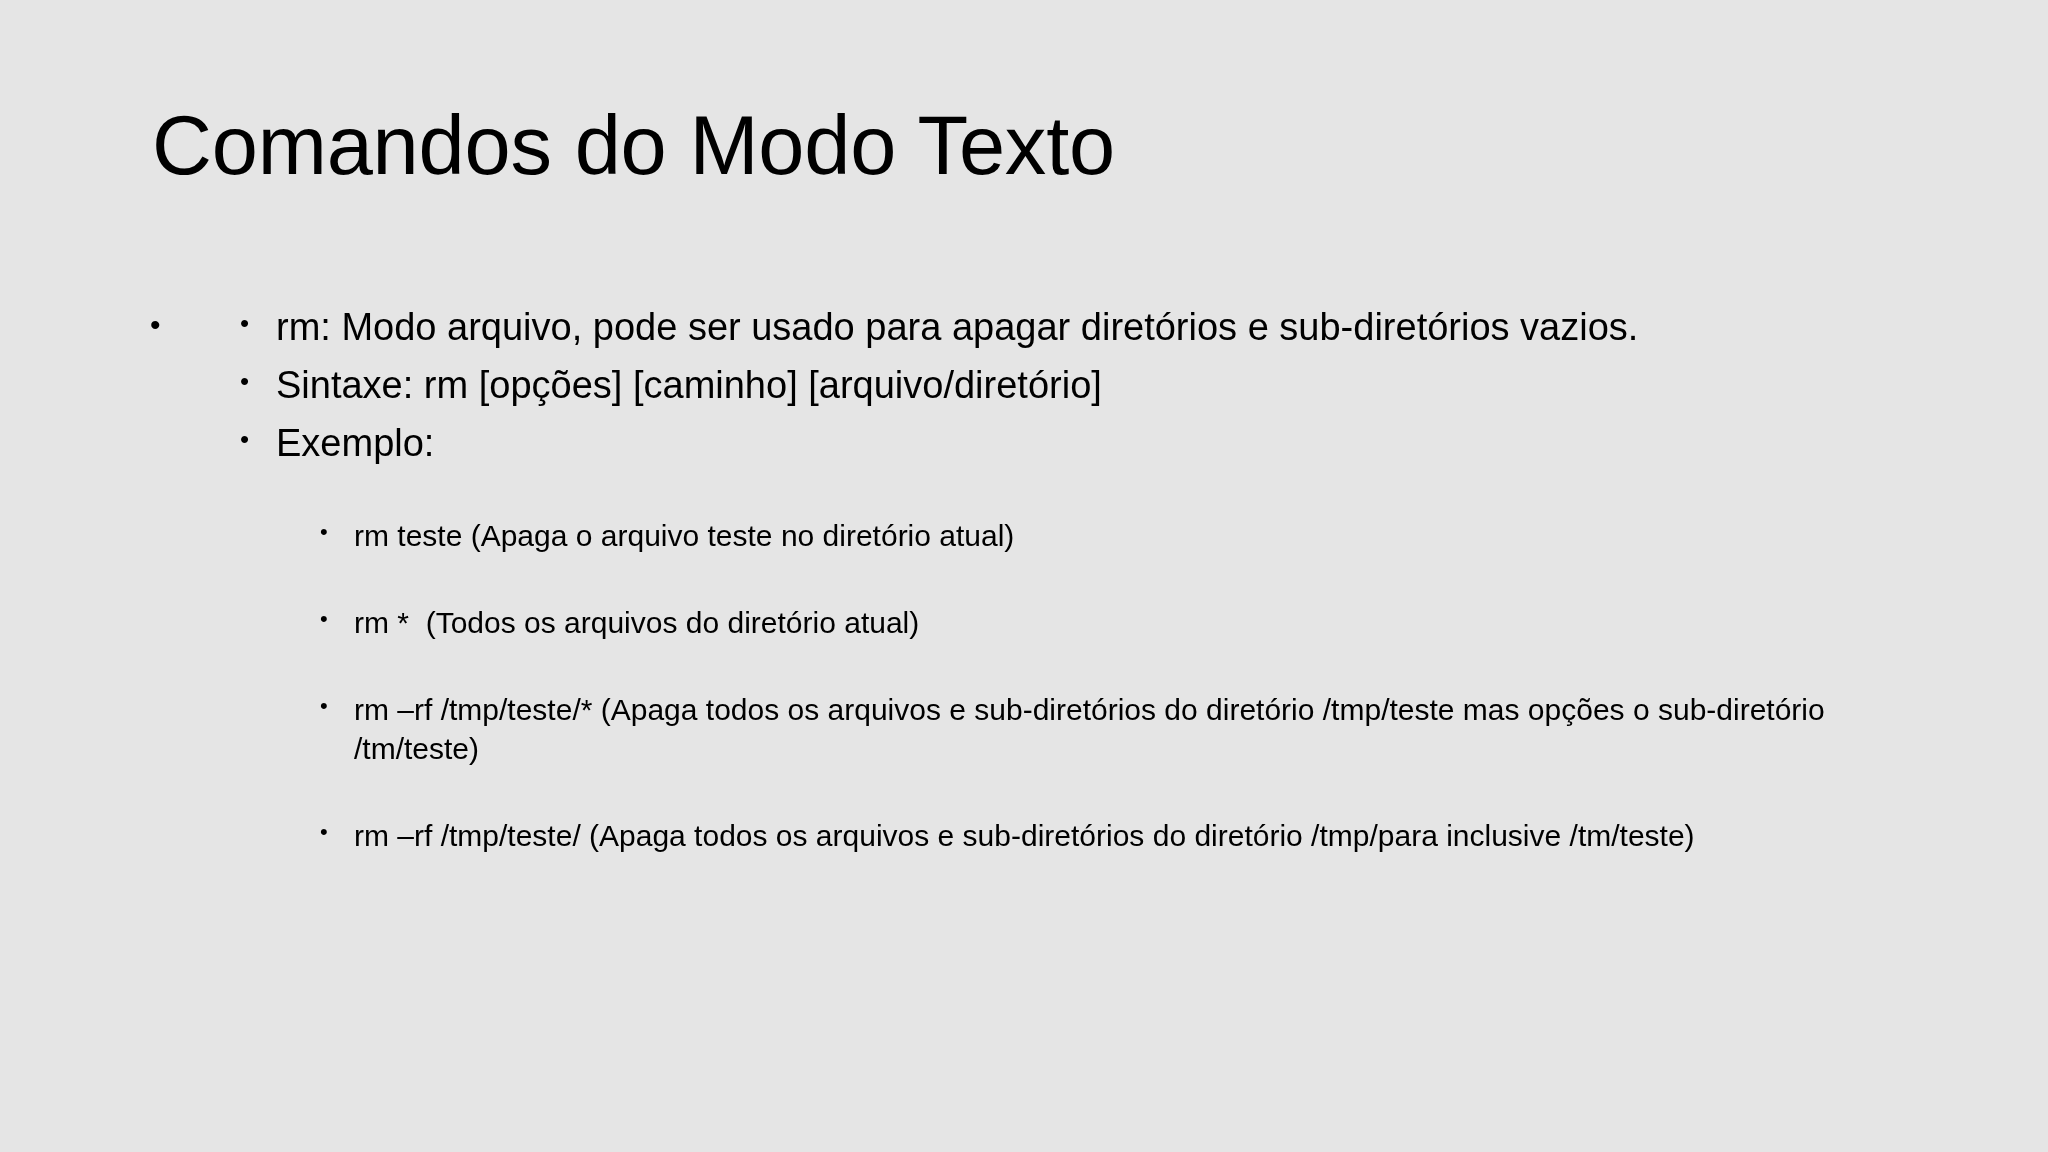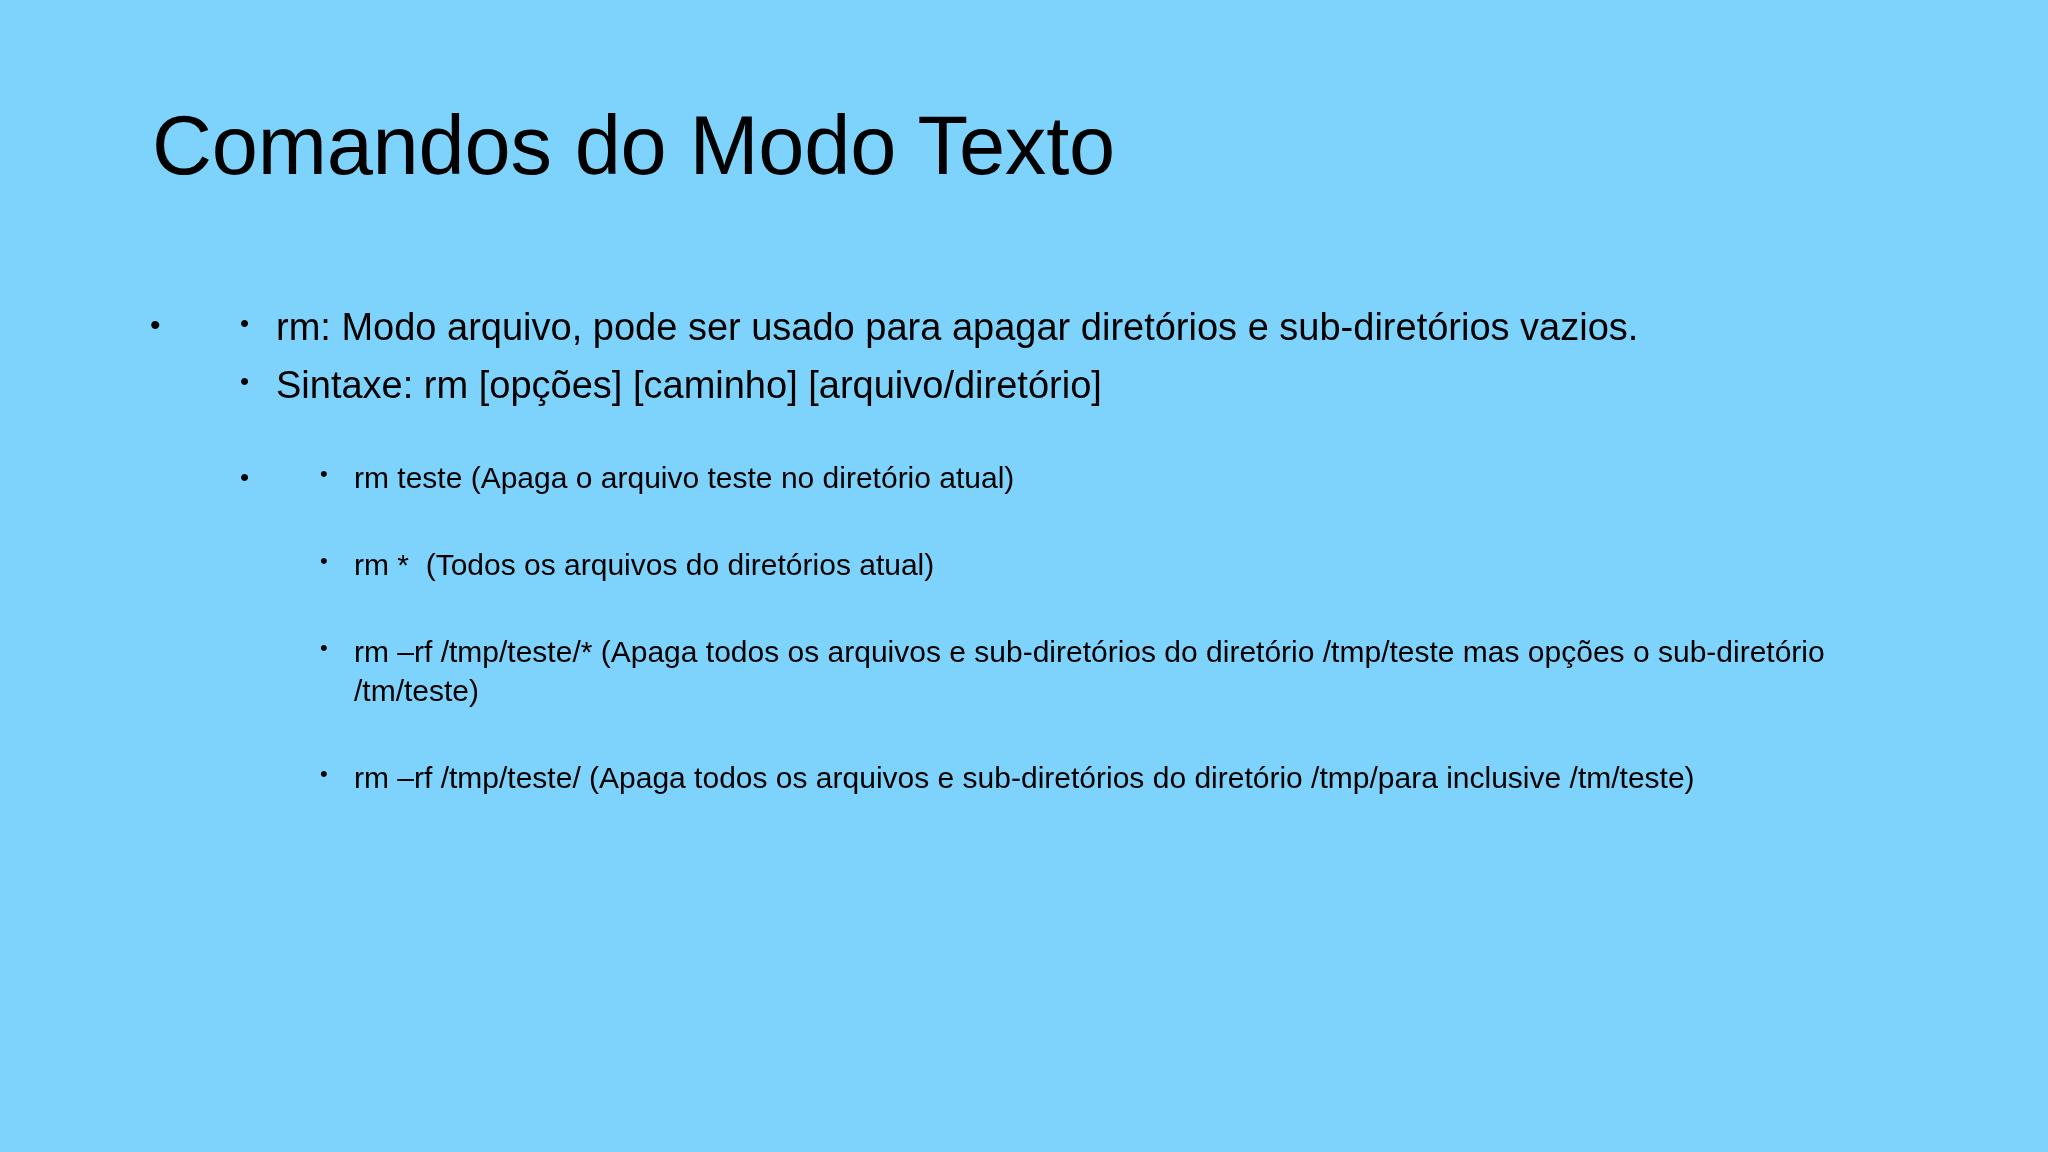"Comandos do Modo Texto" div.slide { background: #7dd3fc -> #e5e5e5 }
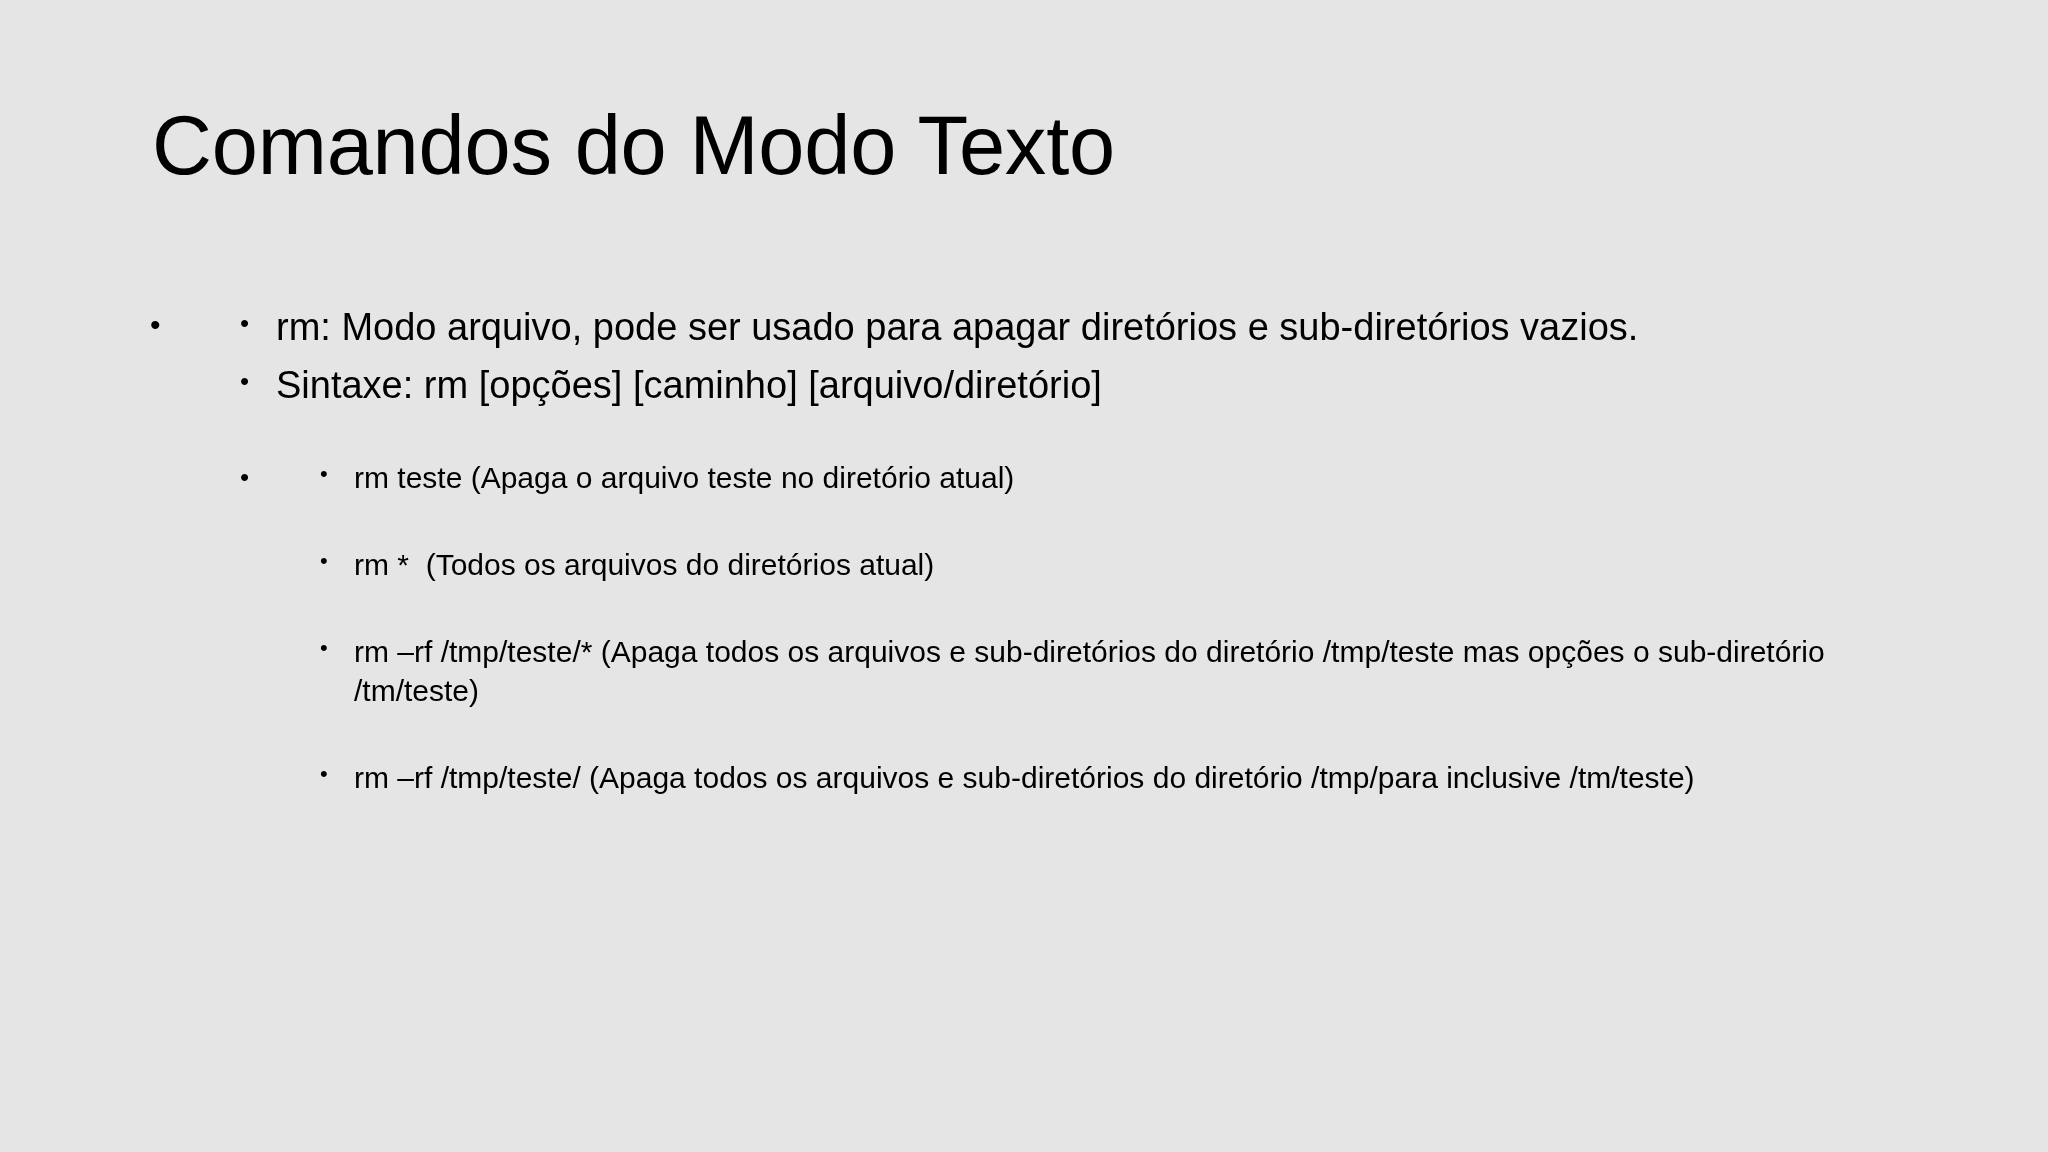"Exemplo:" span.text { html: none -> <span>Exemplo:</span> }
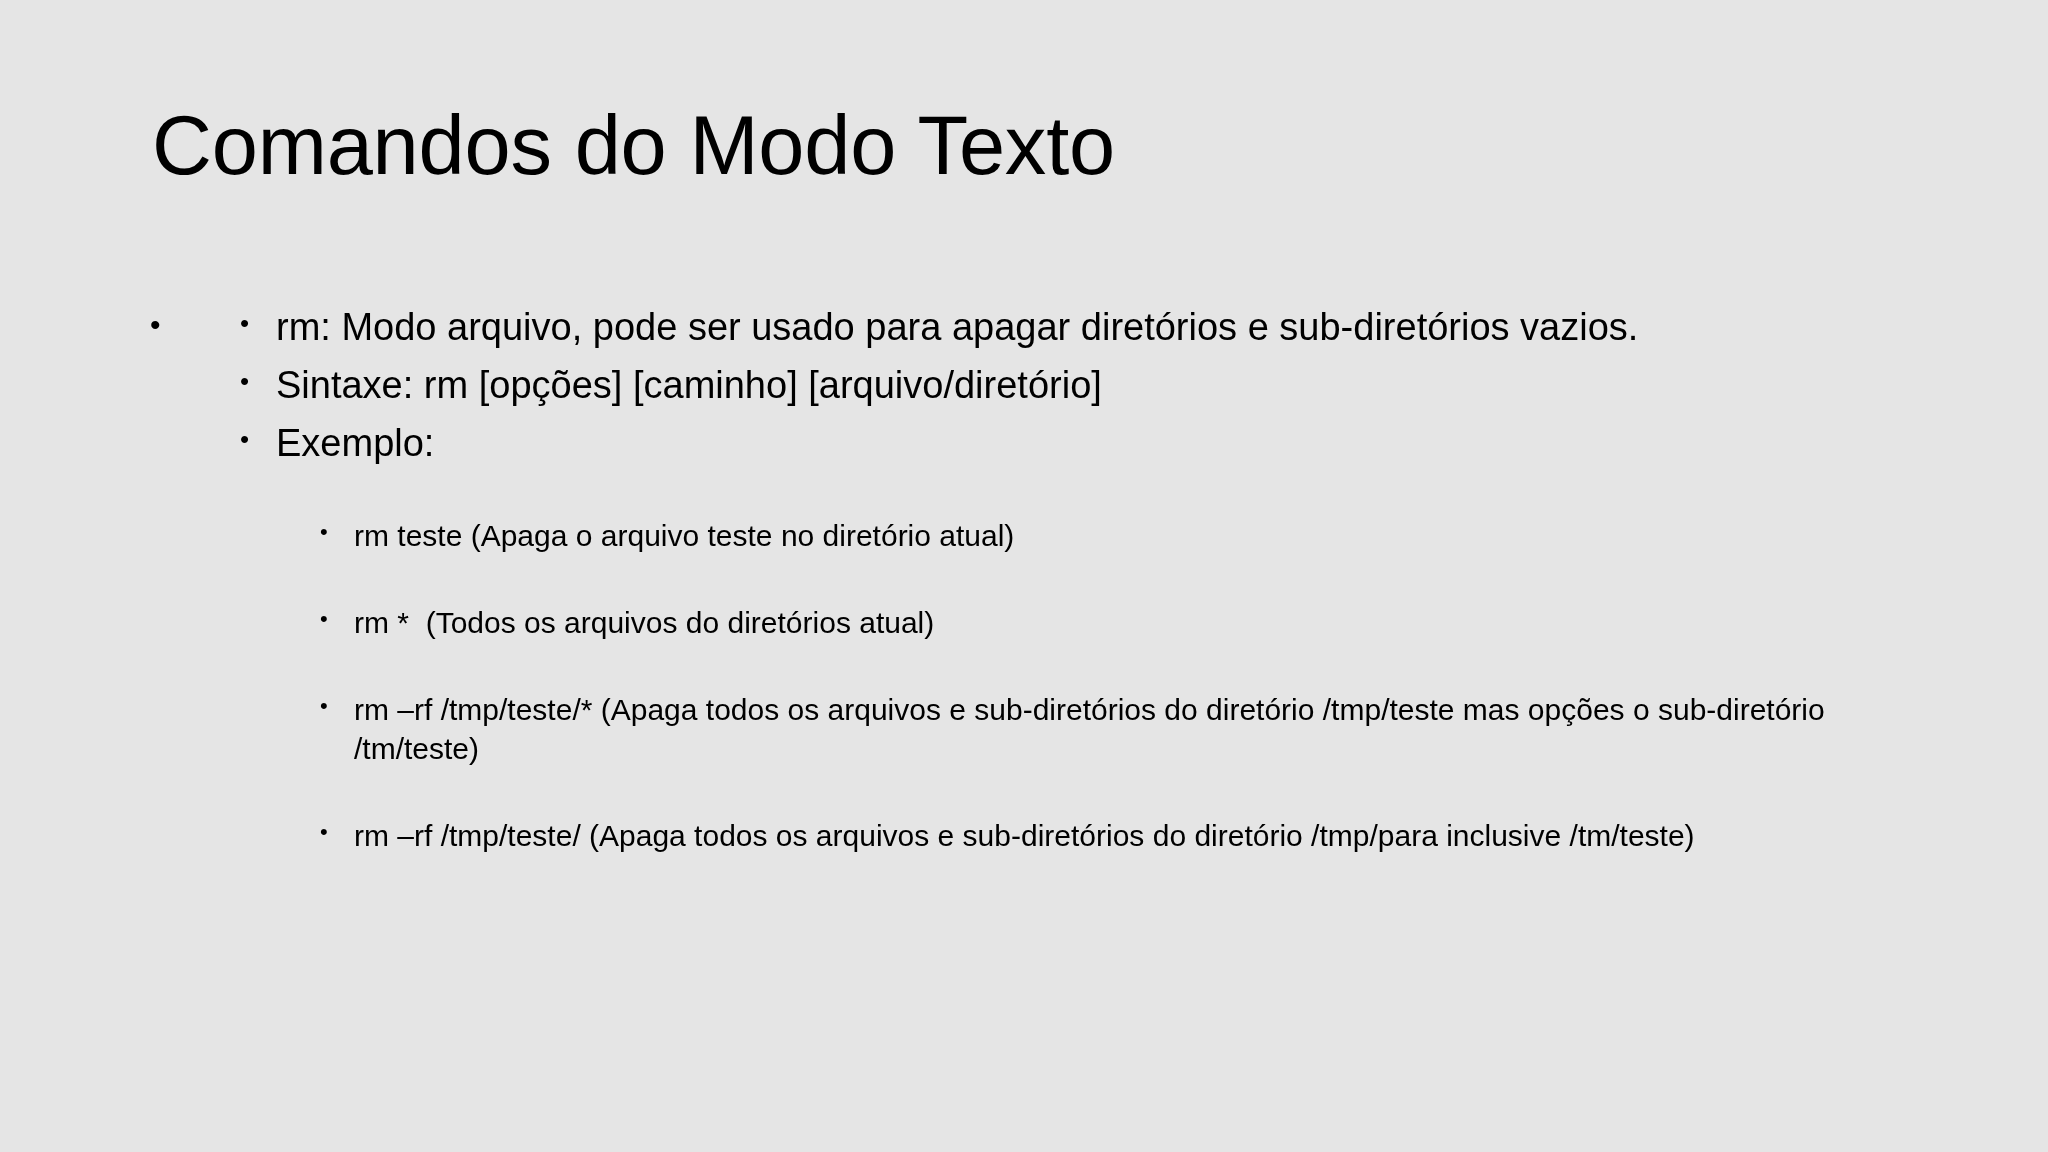"rm * (Todos os arquivos" span.text { text: diretórios -> diretório }
